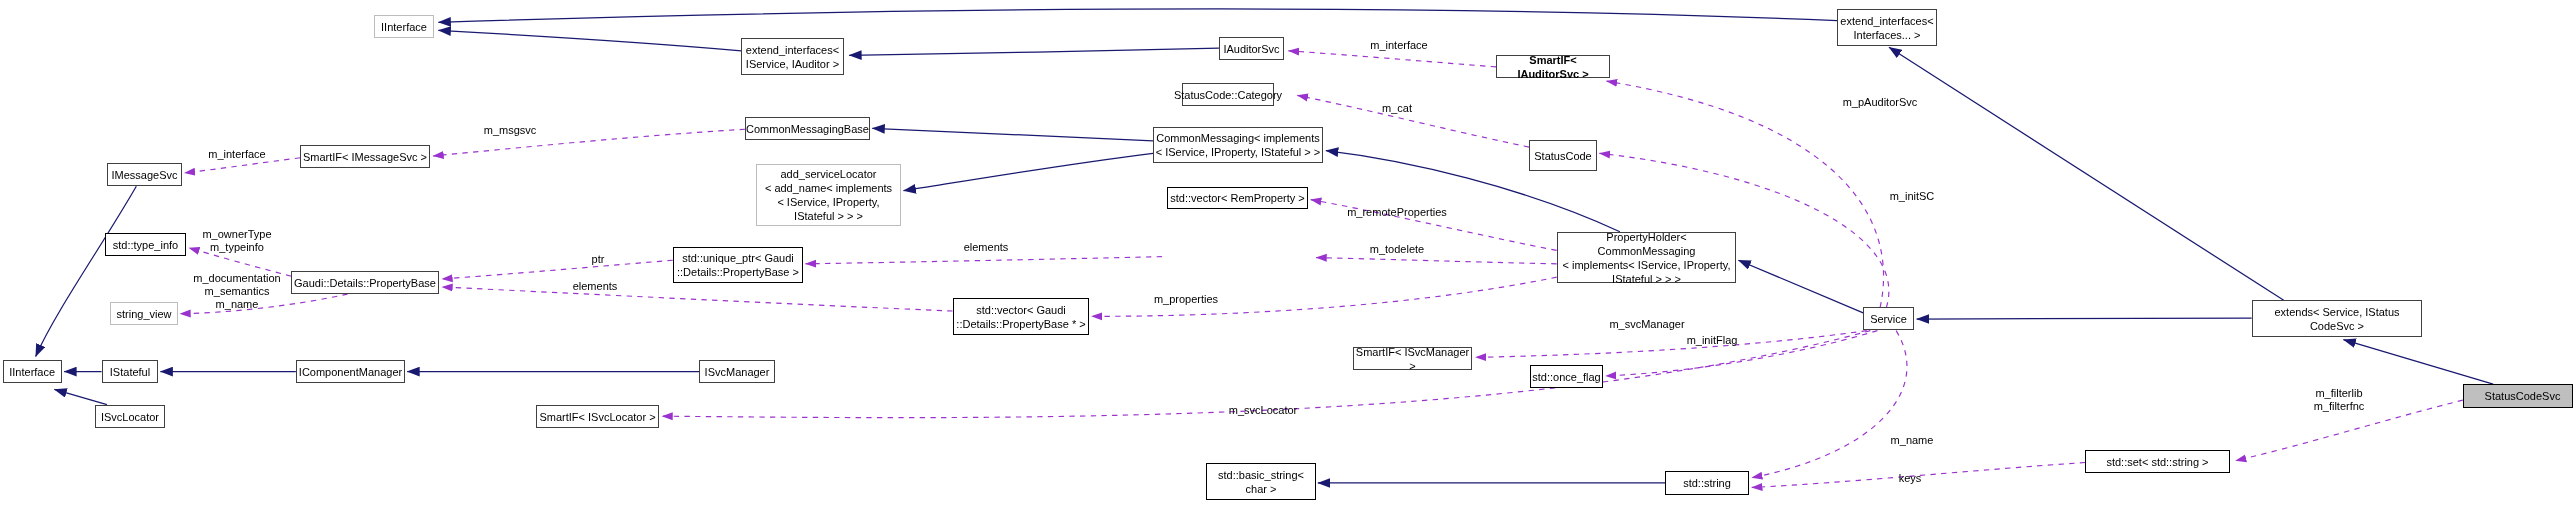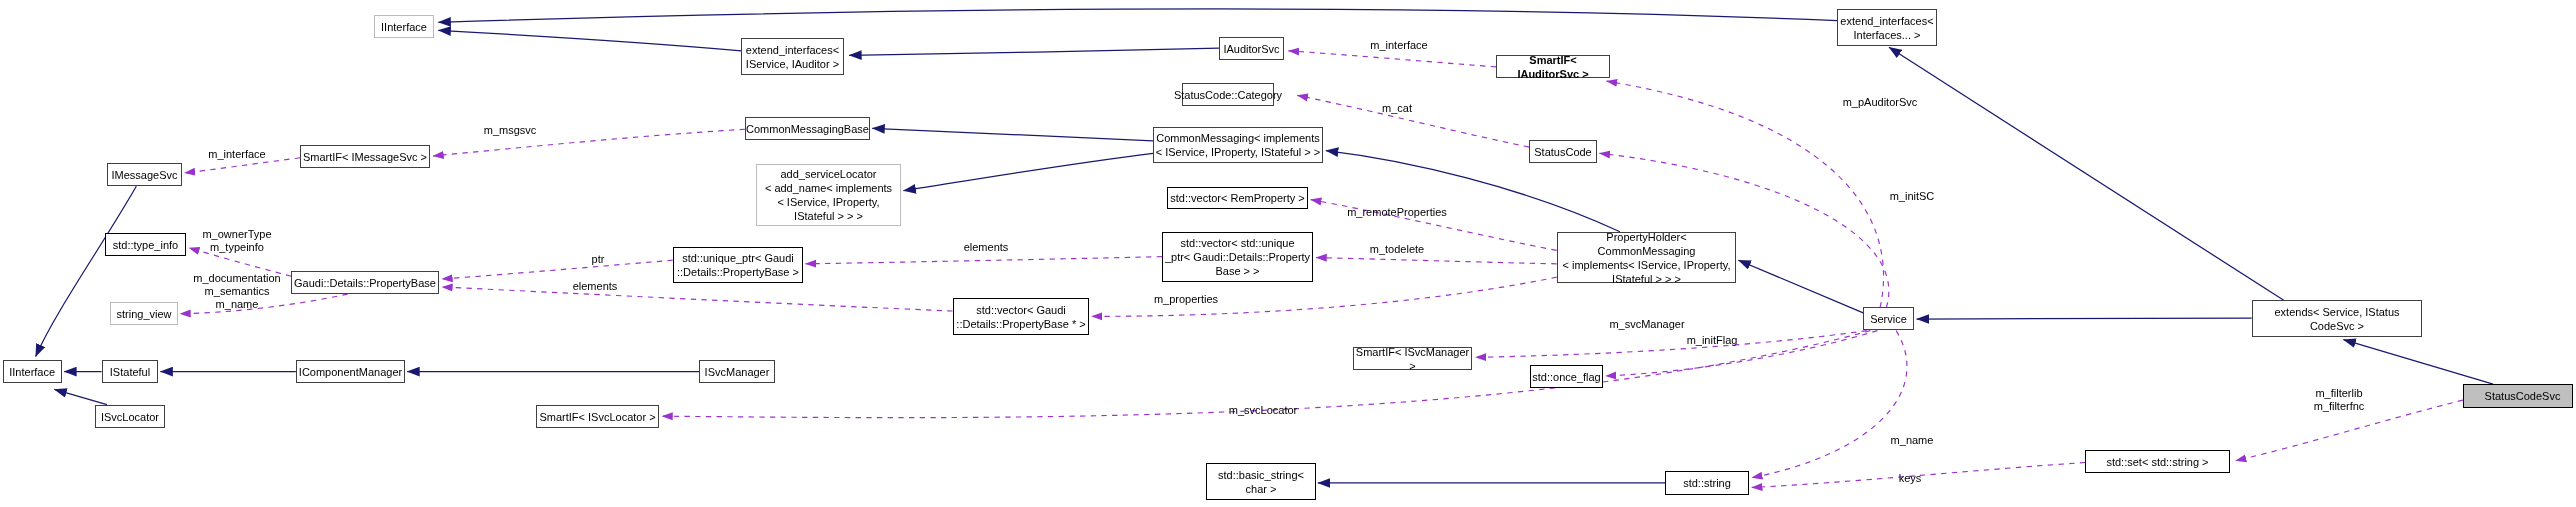"StatusCode" div.node { height: 23px -> 31px }
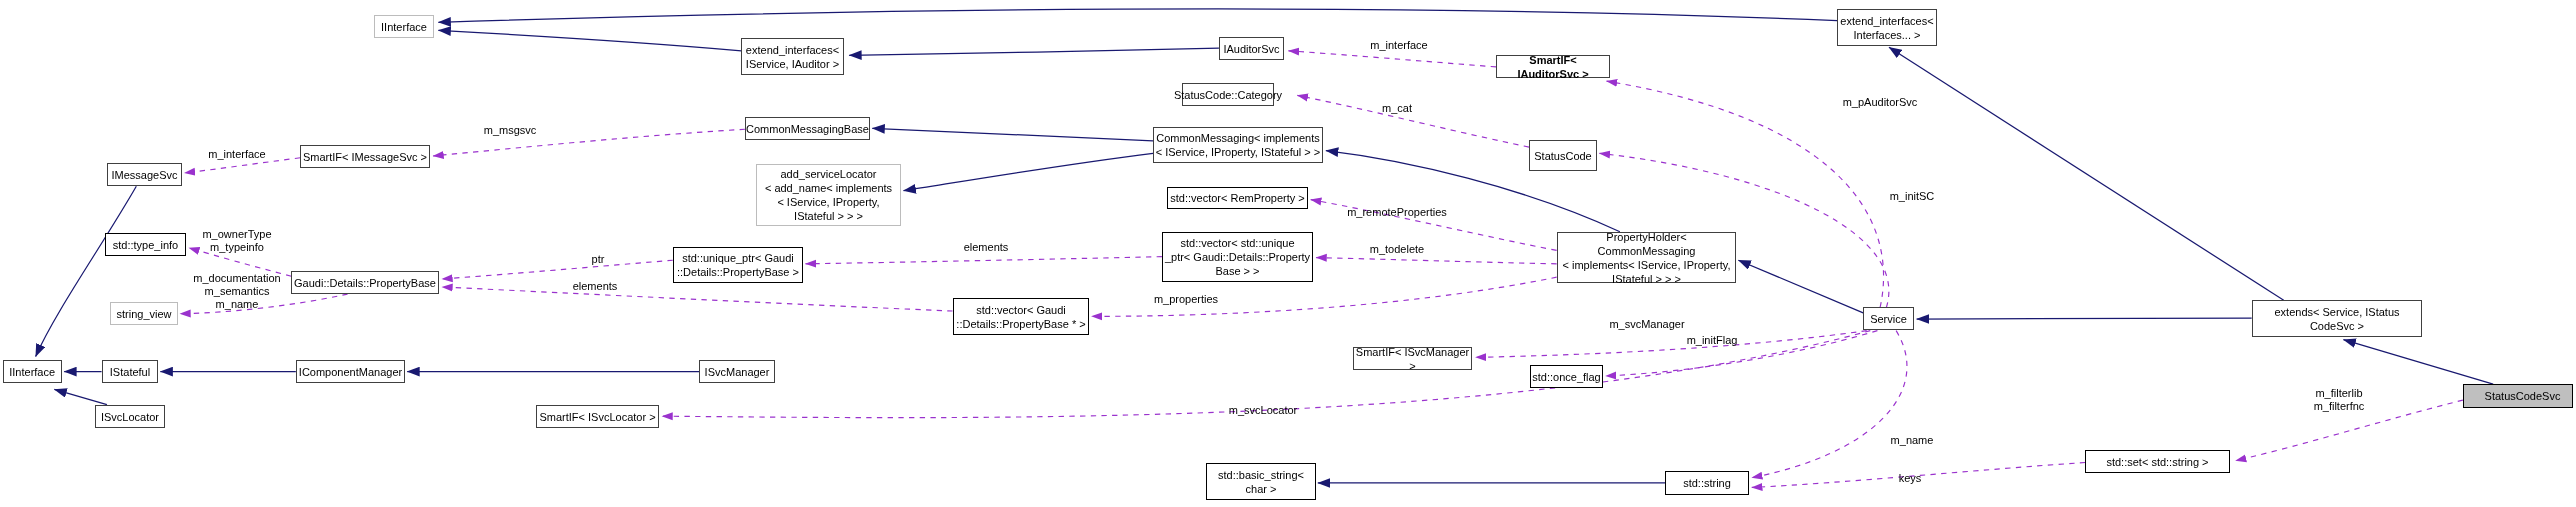"std::vector< std::unique" div.node { html: <div>std::vector&lt; std::unique _ptr&lt; Gaudi::Details::Property Base &gt; &gt;</div> -> none }
